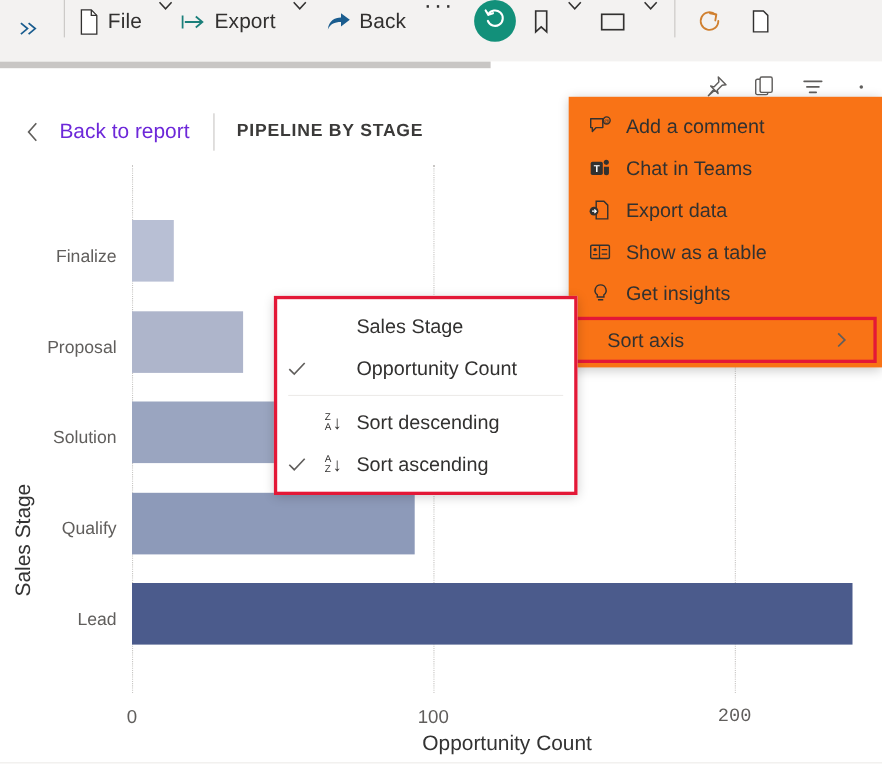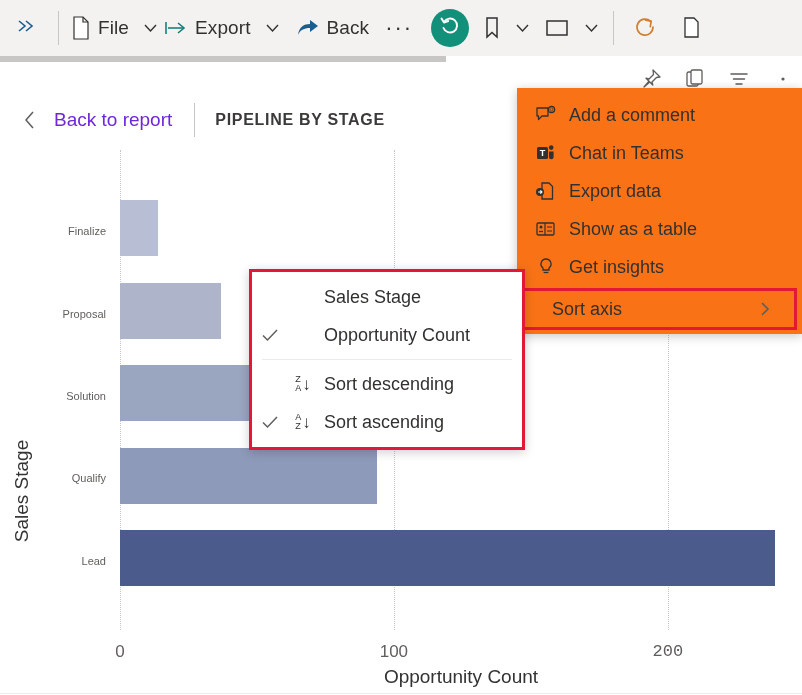"File" #toolbar { align-items: center -> flex-start }
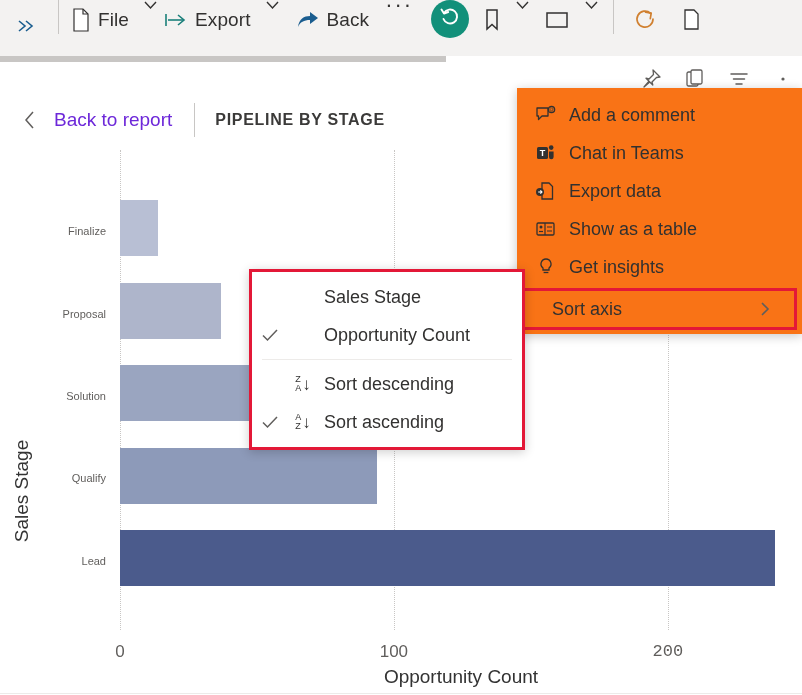"Finalize" .cat-label { font-size: 11px -> 16px }
